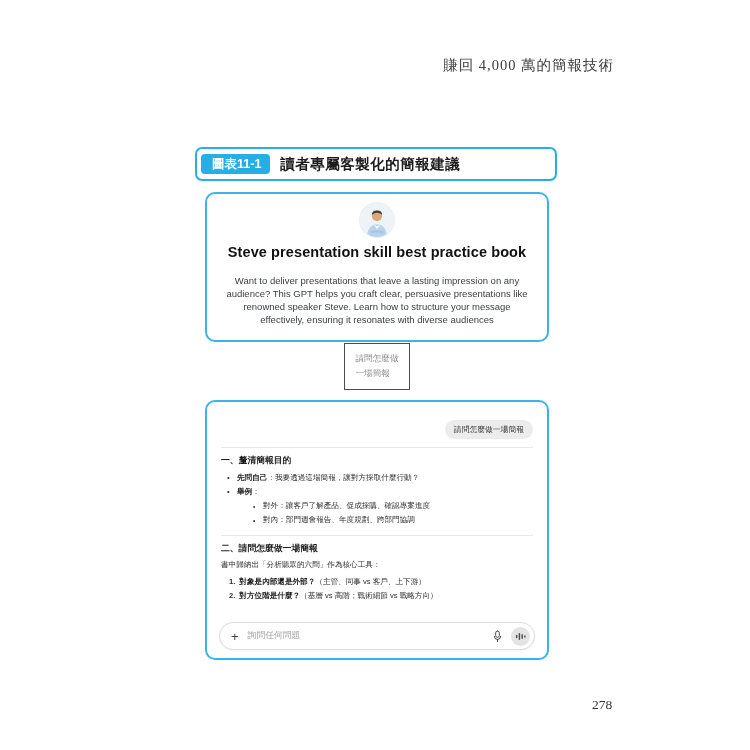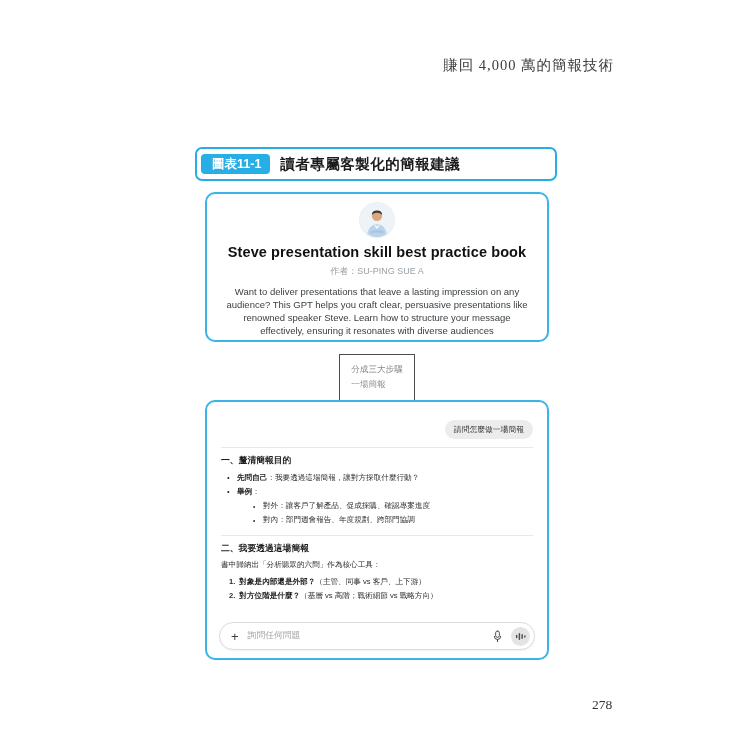"作者：SU-PING SUE A" div.gpt-byline { html: <div>作者：SU-PING SUE A</div> -> none }
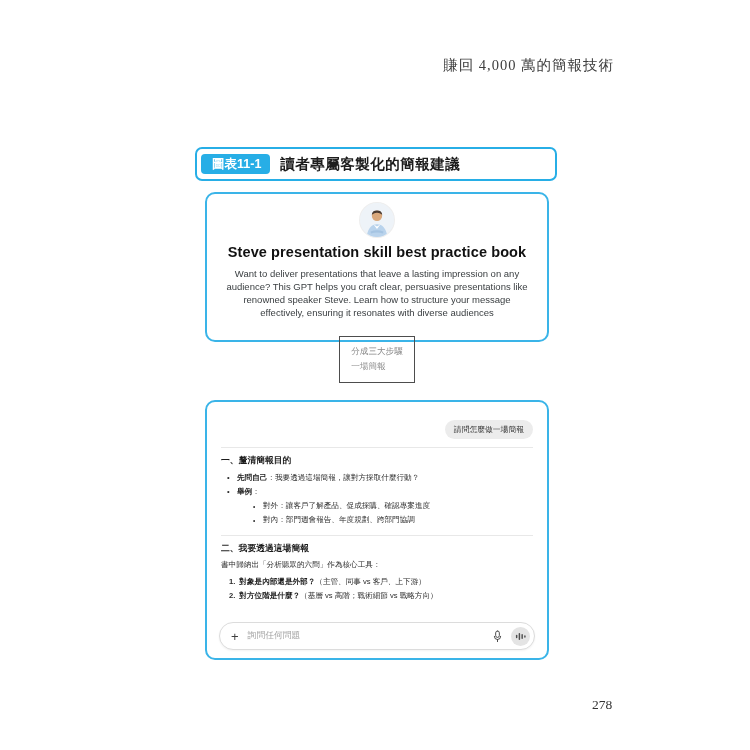"Want to deliver presentations that" .gpt-desc { margin: 7px auto 0 auto -> 14px auto 0 auto }
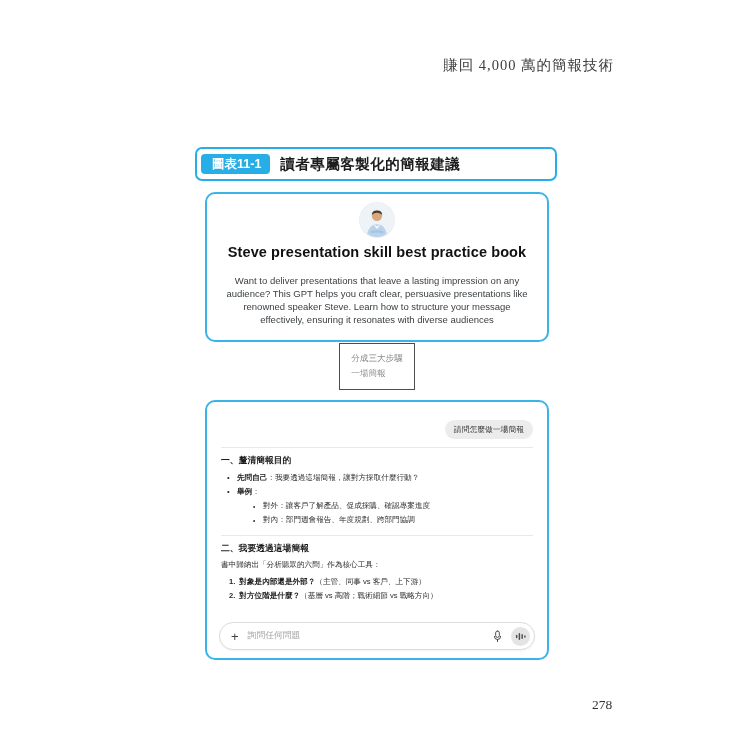"分成三大步驟" div { text: 分成三大步驟 -> 請問怎麼做 }
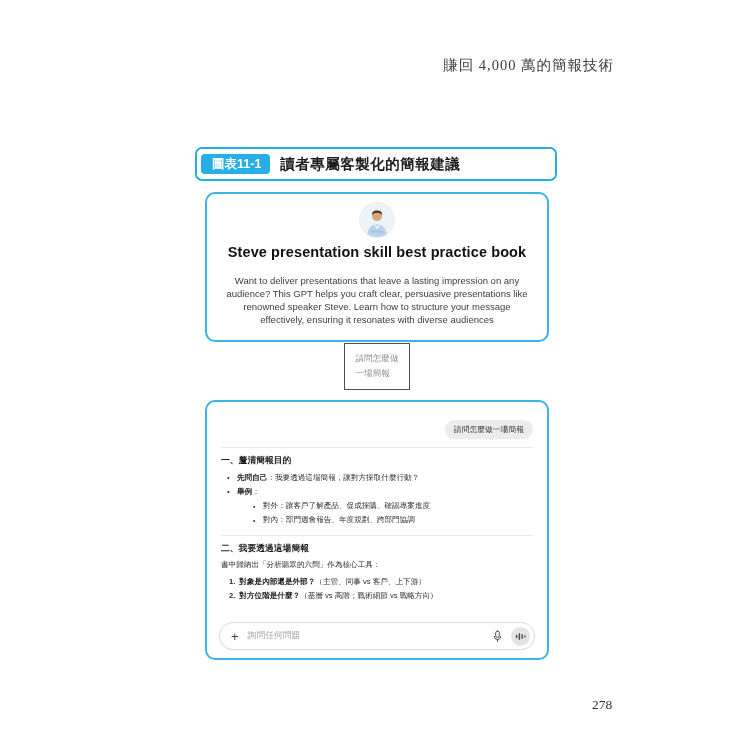"二、我要透過這場簡報" div.sec-h { text: 我要透過這 -> 請問怎麼做一 }
